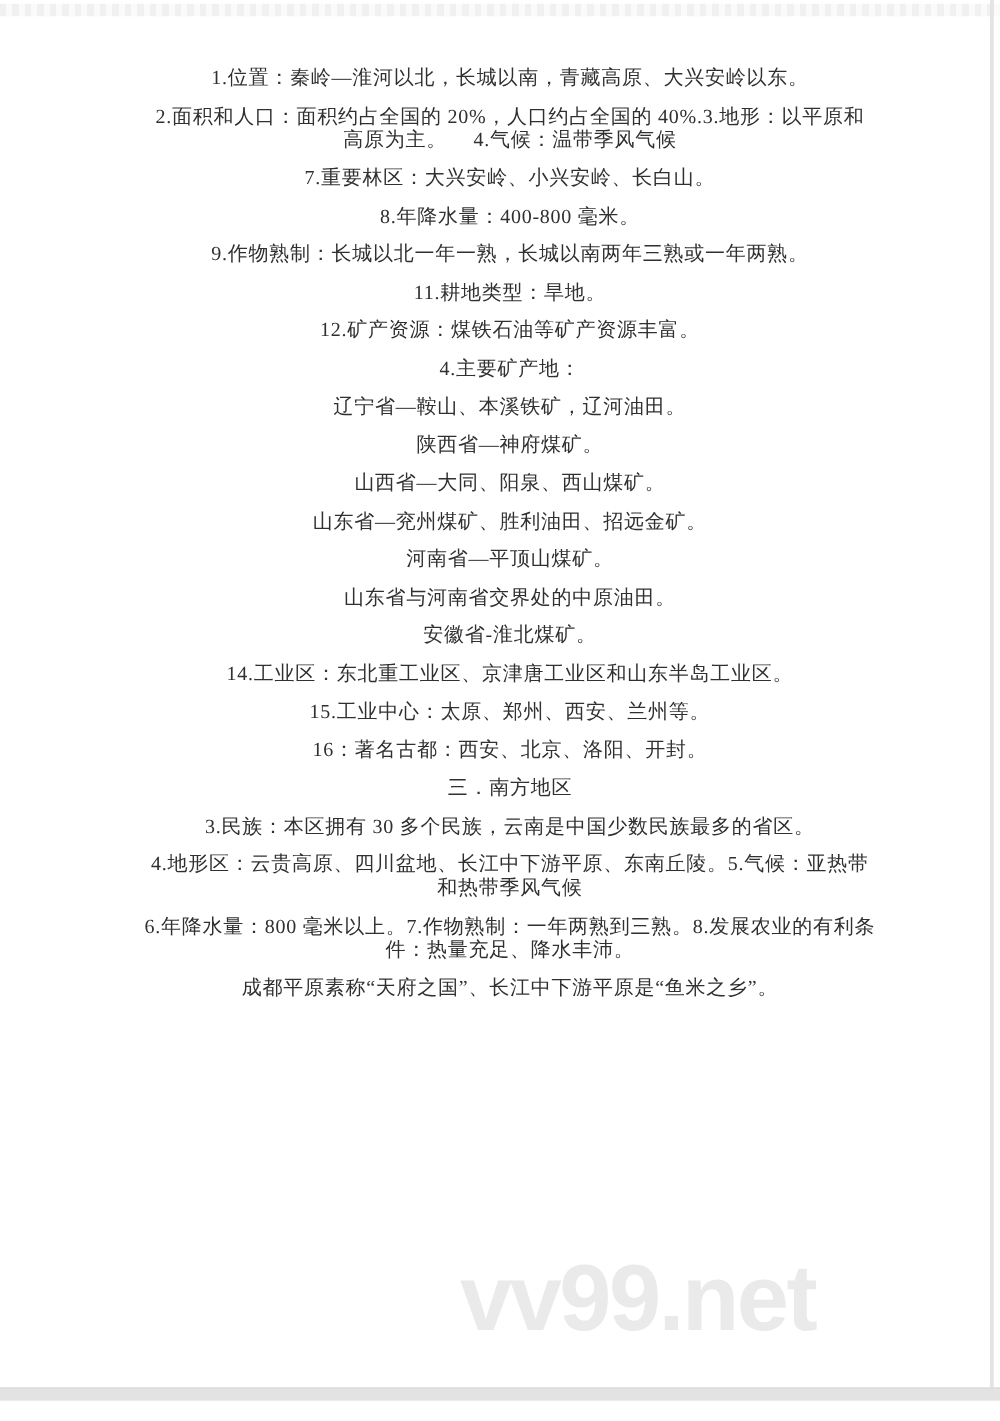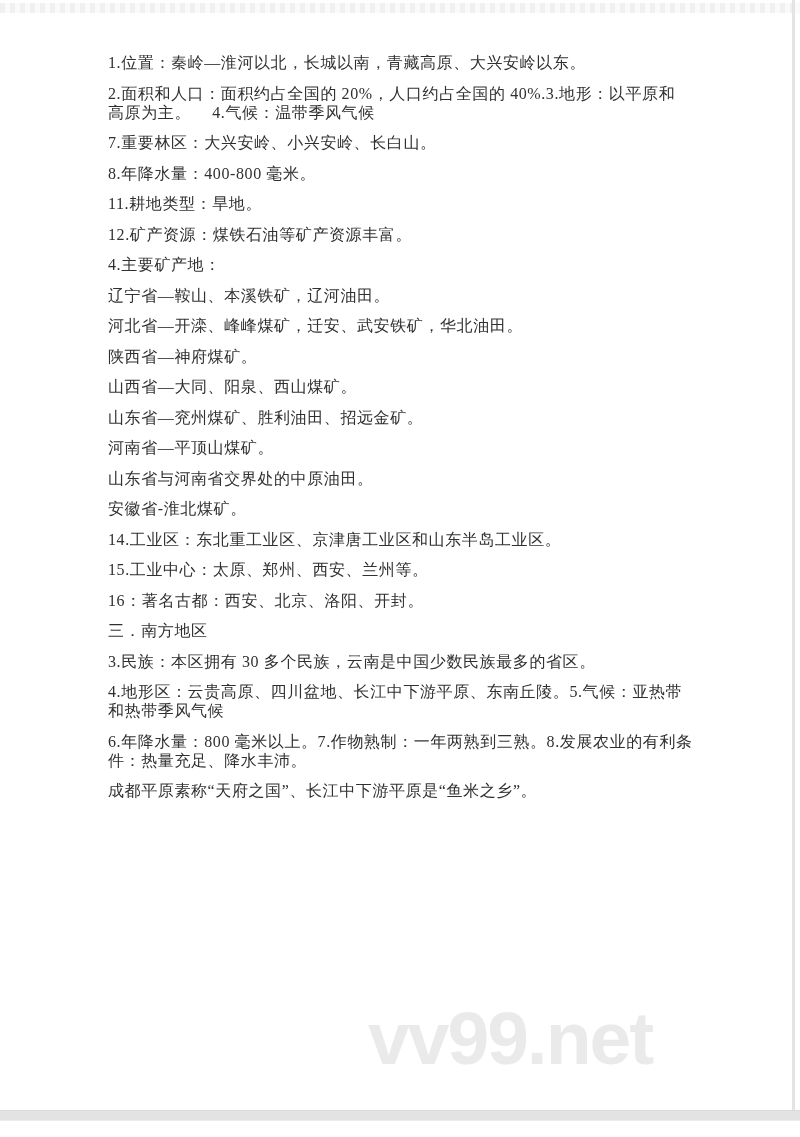"1.位置：秦岭—淮河以北，长城以南，青藏高原、大兴安岭以东。" .content { text-align: none -> center }
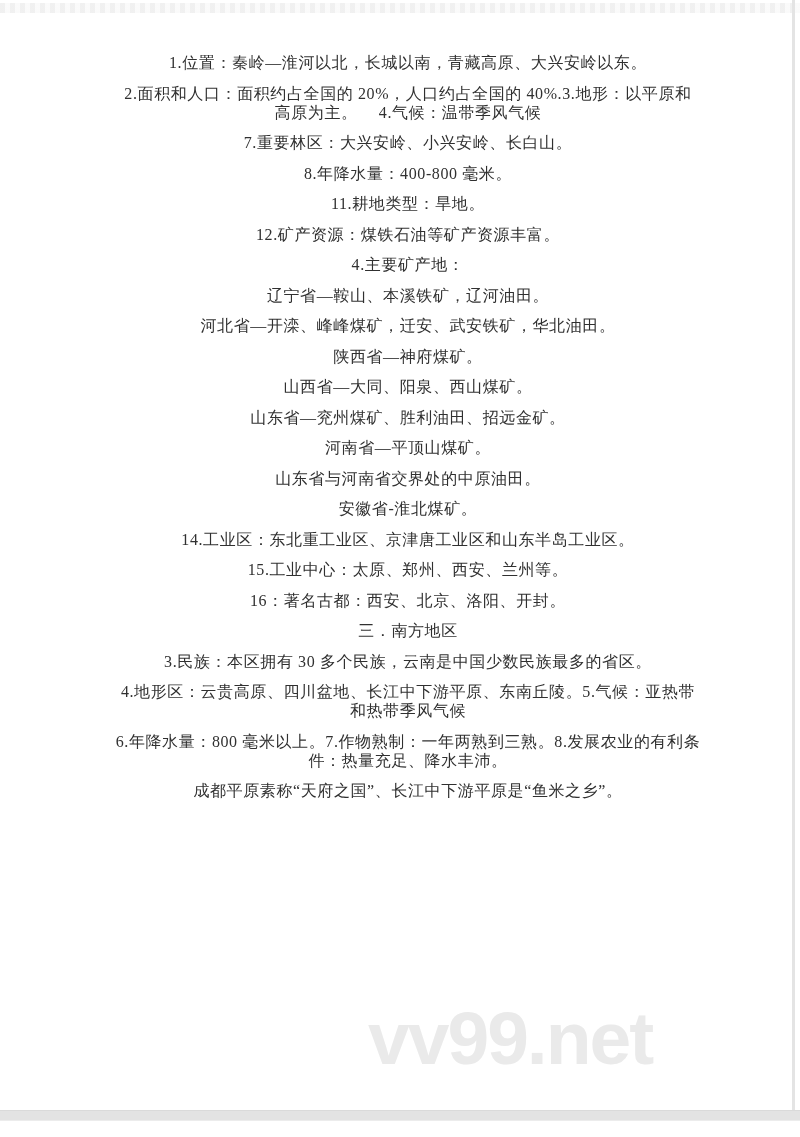"9.作物熟制：长城以北一年一熟，长城以南两年三熟或一年两熟。" div.para { html: none -> <div> <div>9.作物熟制：长城以北一年一熟，长城以南两年三熟或一年两熟。</div> </div> }
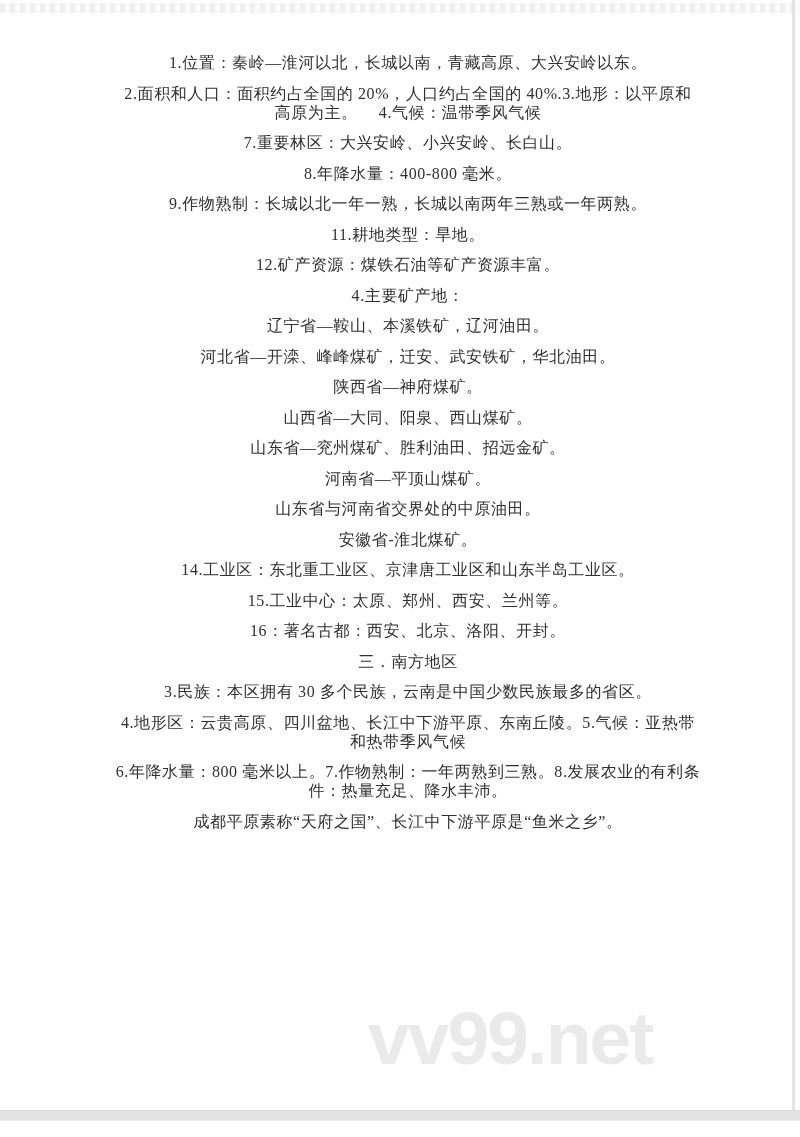"河北省—开滦、峰峰煤矿，迁安、武安铁矿，华北油田。" div.para { html: <div> <div>河北省—开滦、峰峰煤矿，迁安、武安铁矿，华北油田。</div> </div> -> none }
